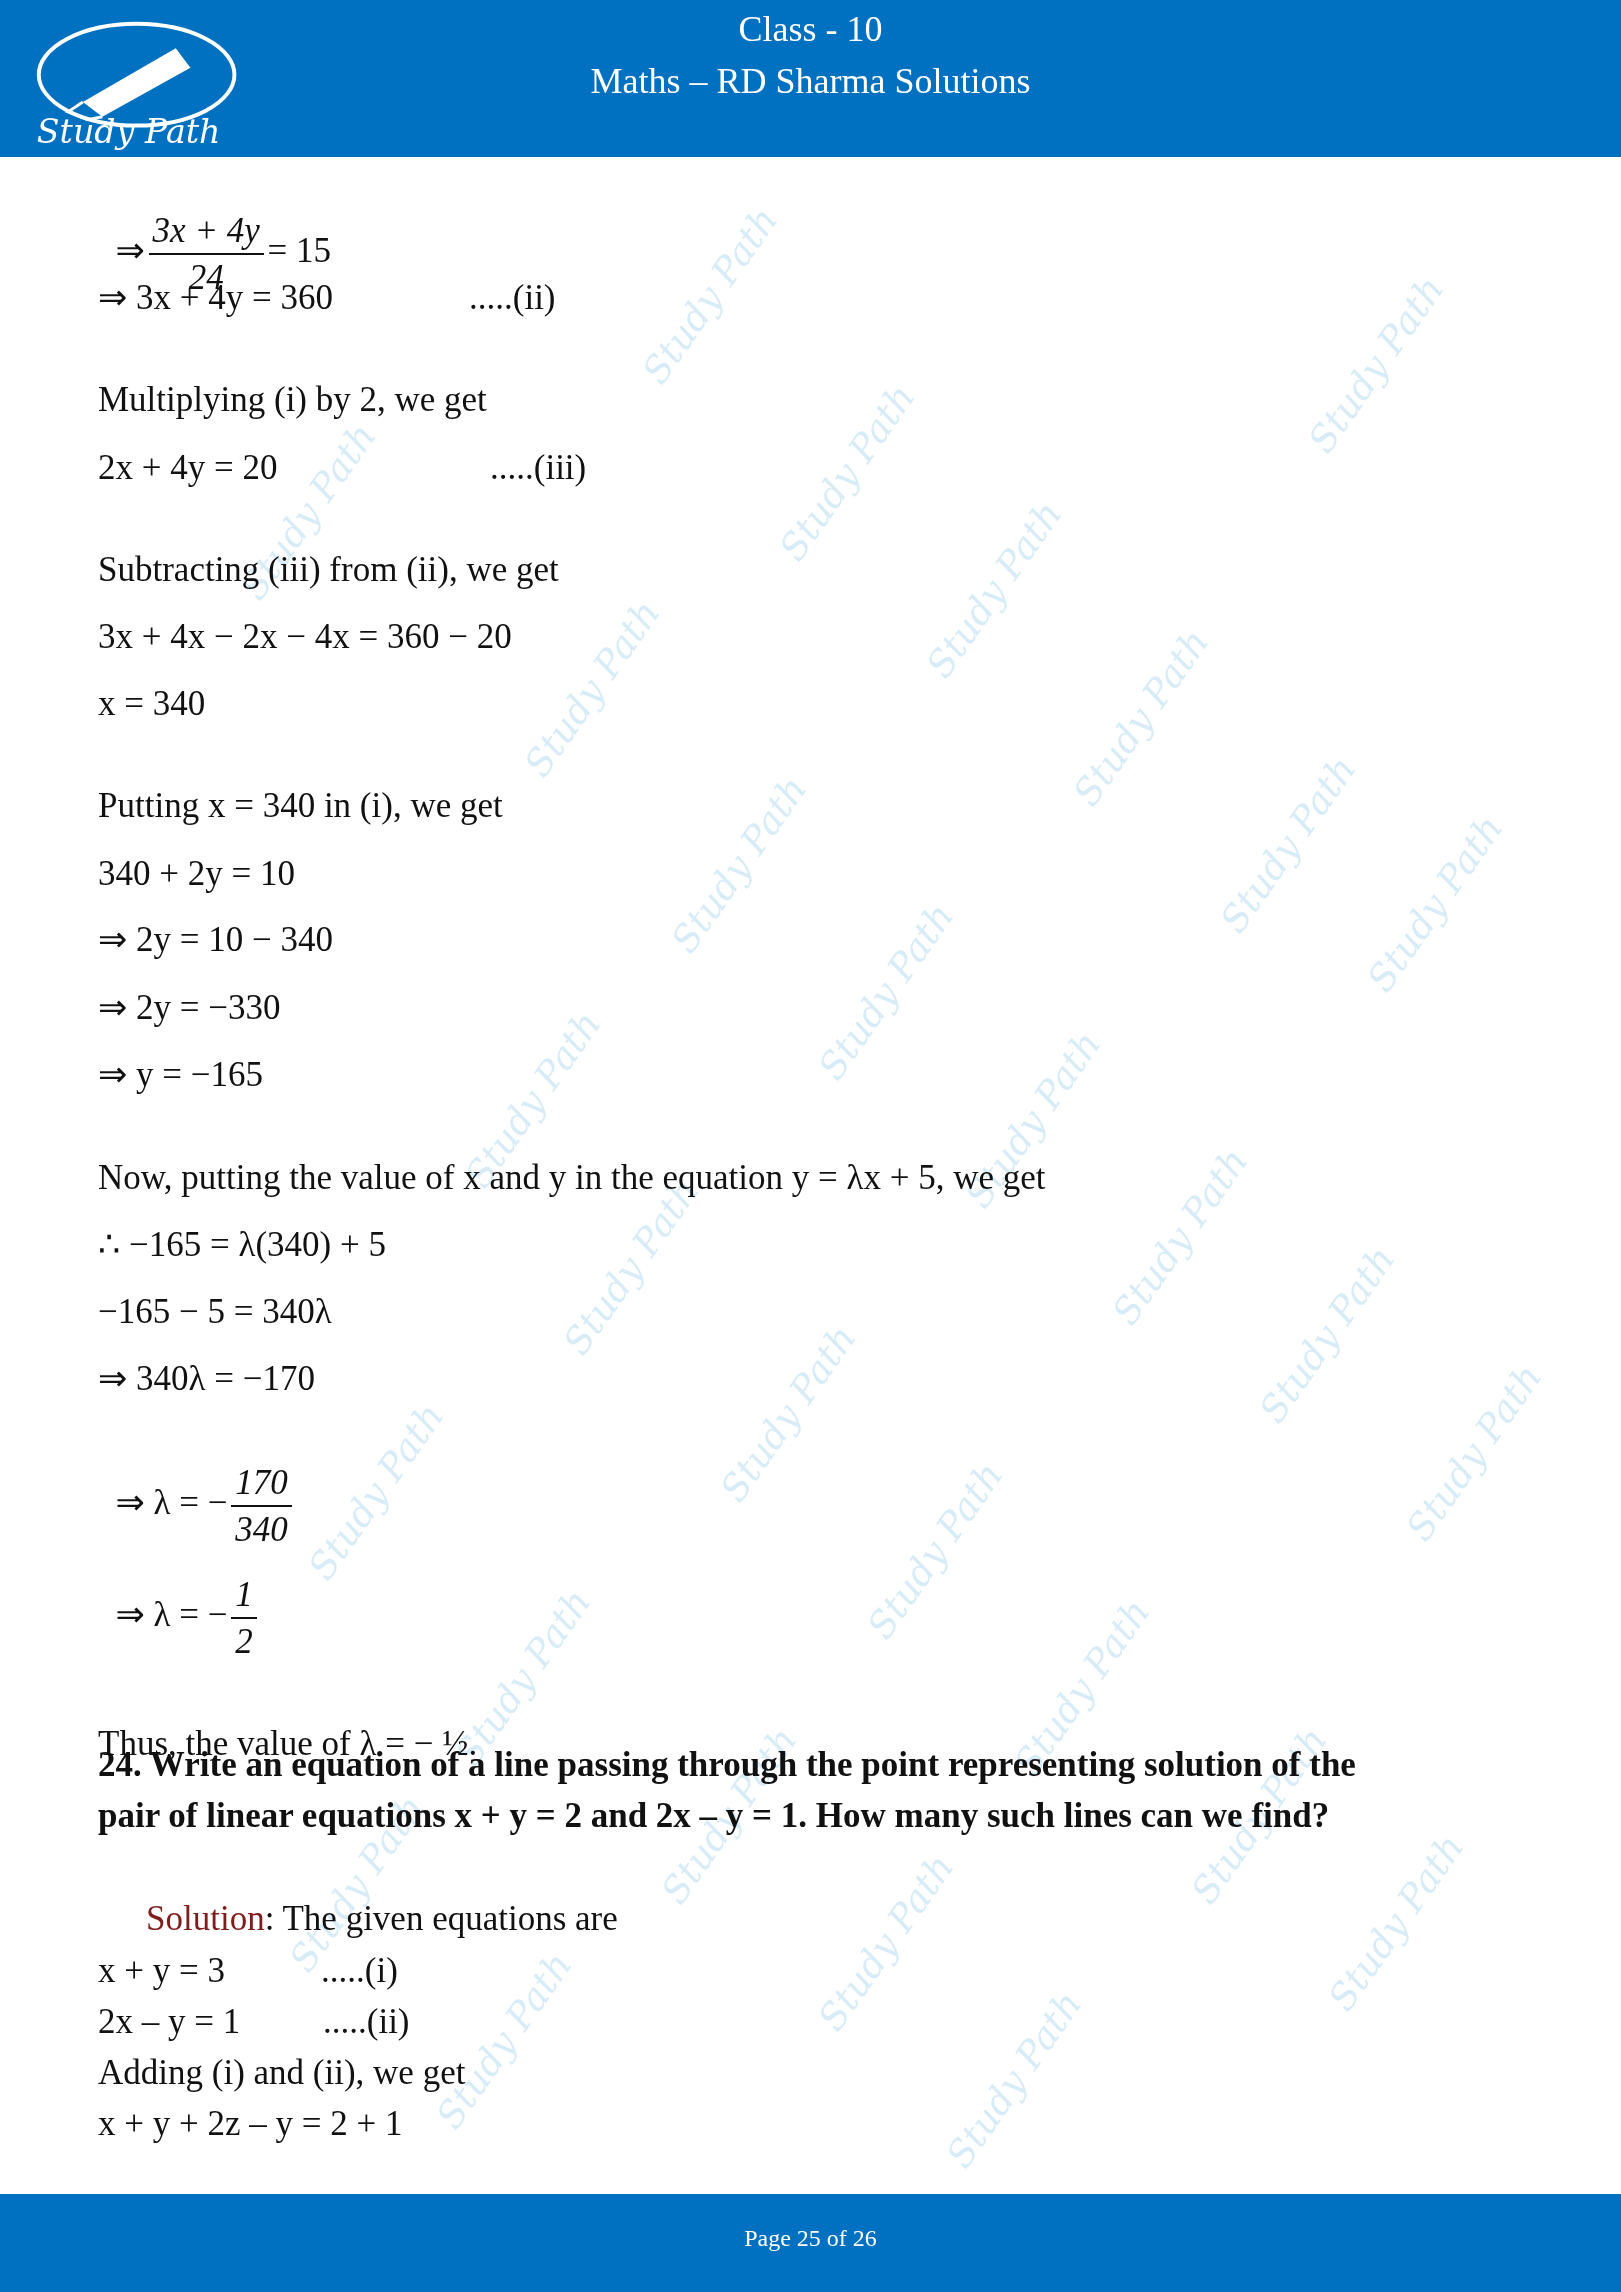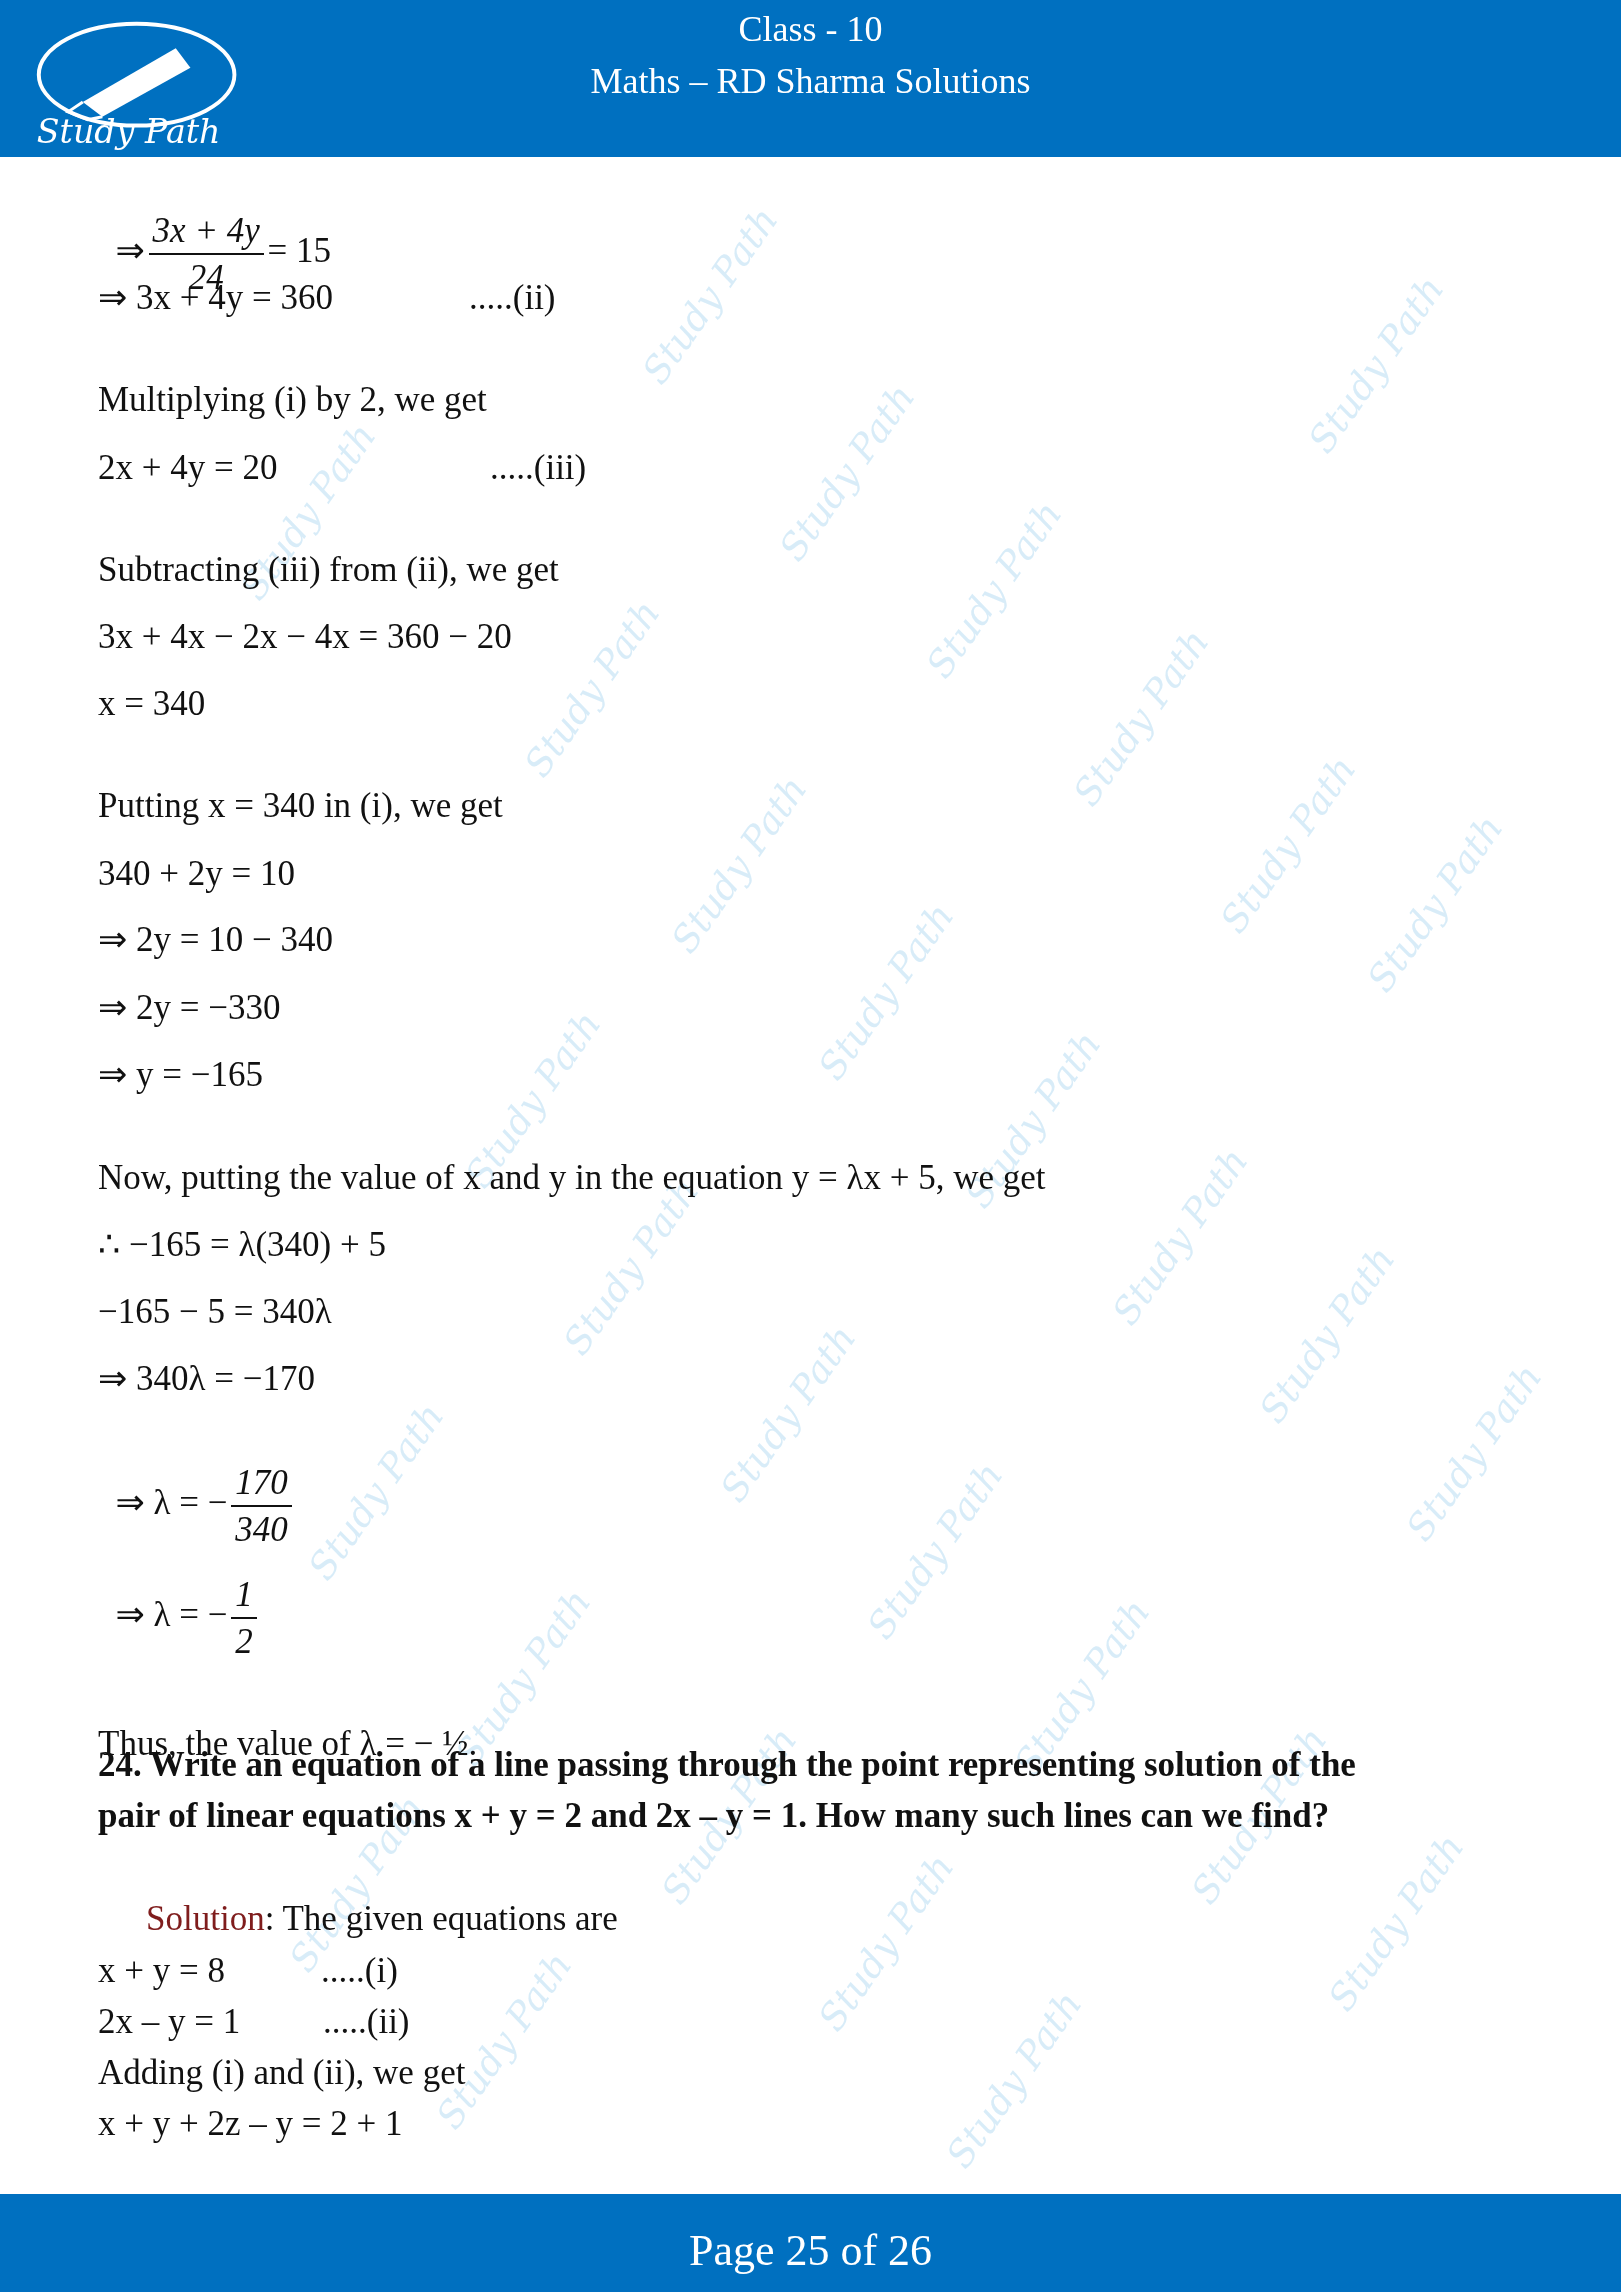"x + y = 8" div.line { text: 8 -> 3 }
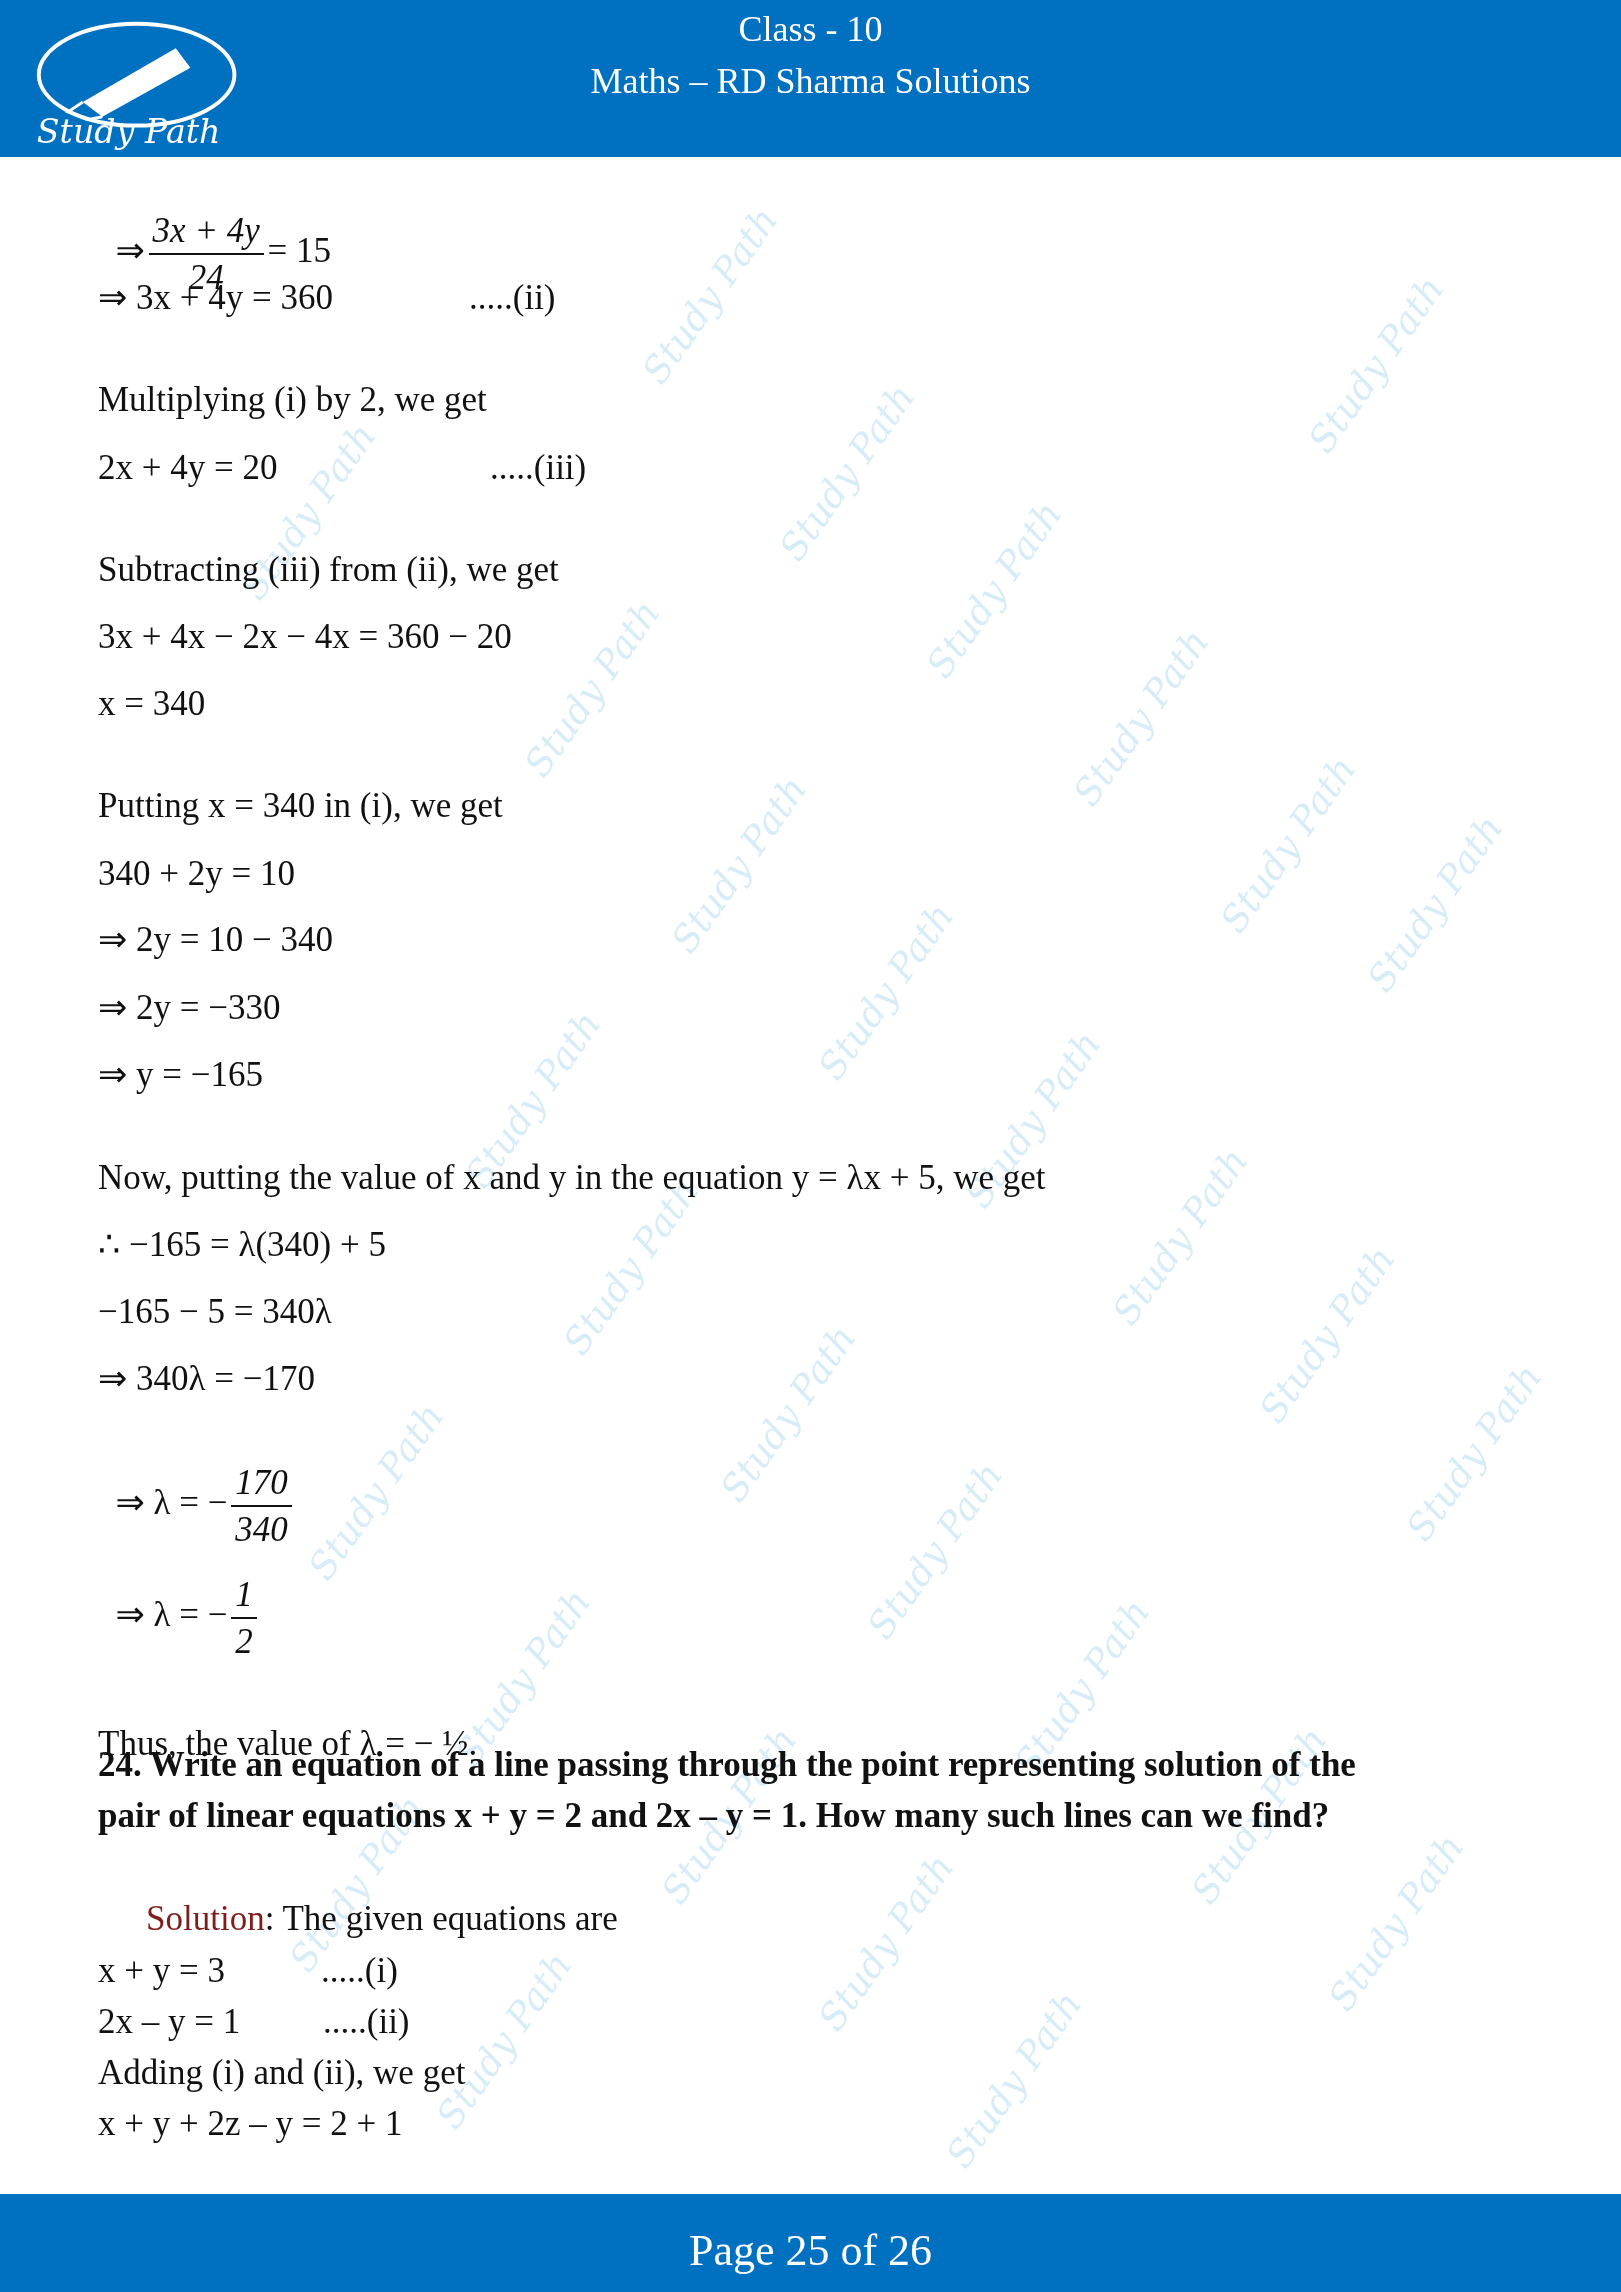"Page 25 of 26" .footer .p { font-size: 44px -> 24px }
